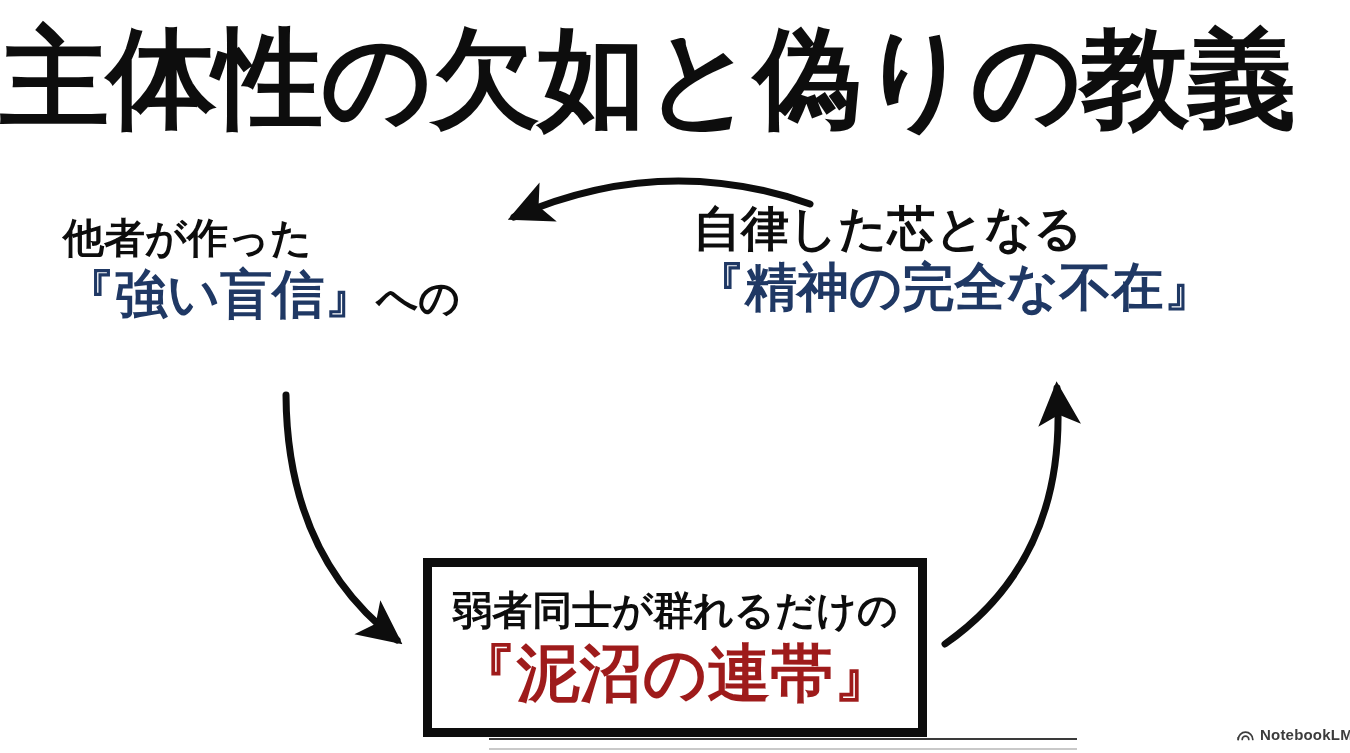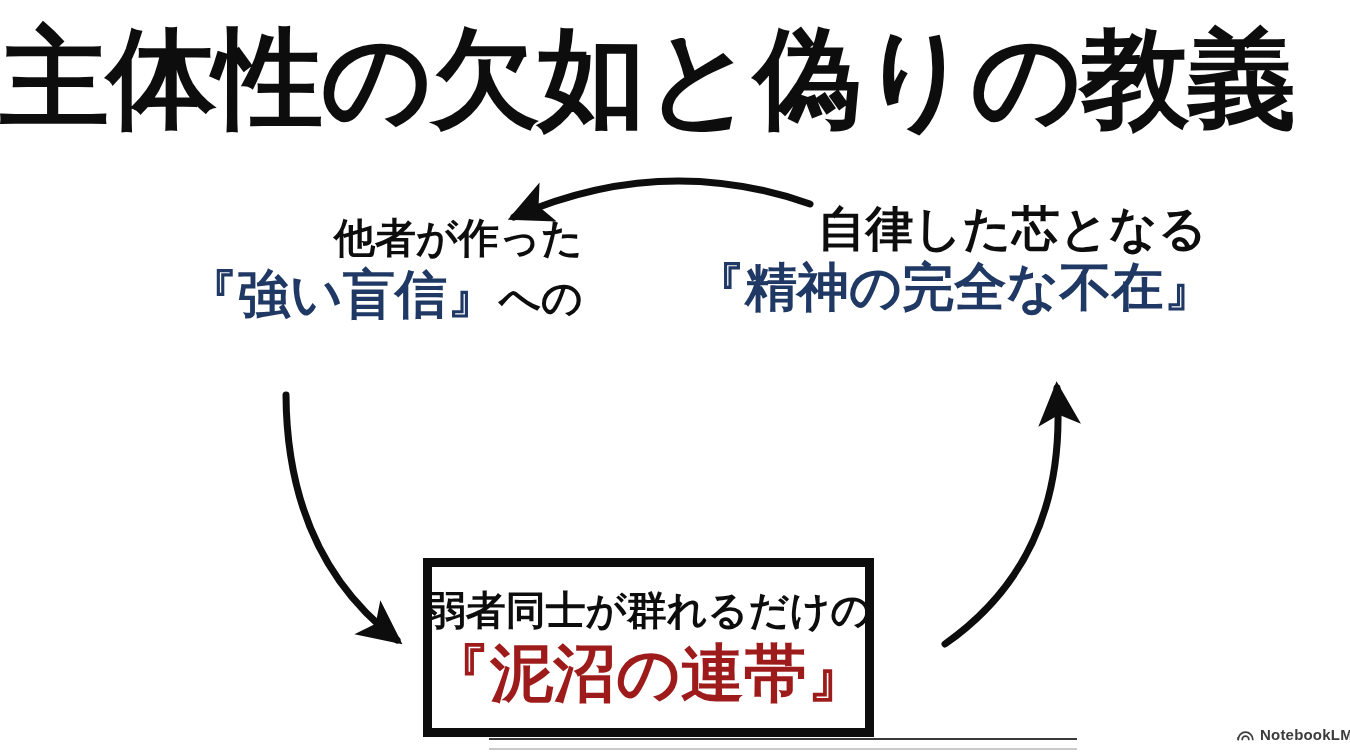"他者が作った" .node { text-align: right -> left }
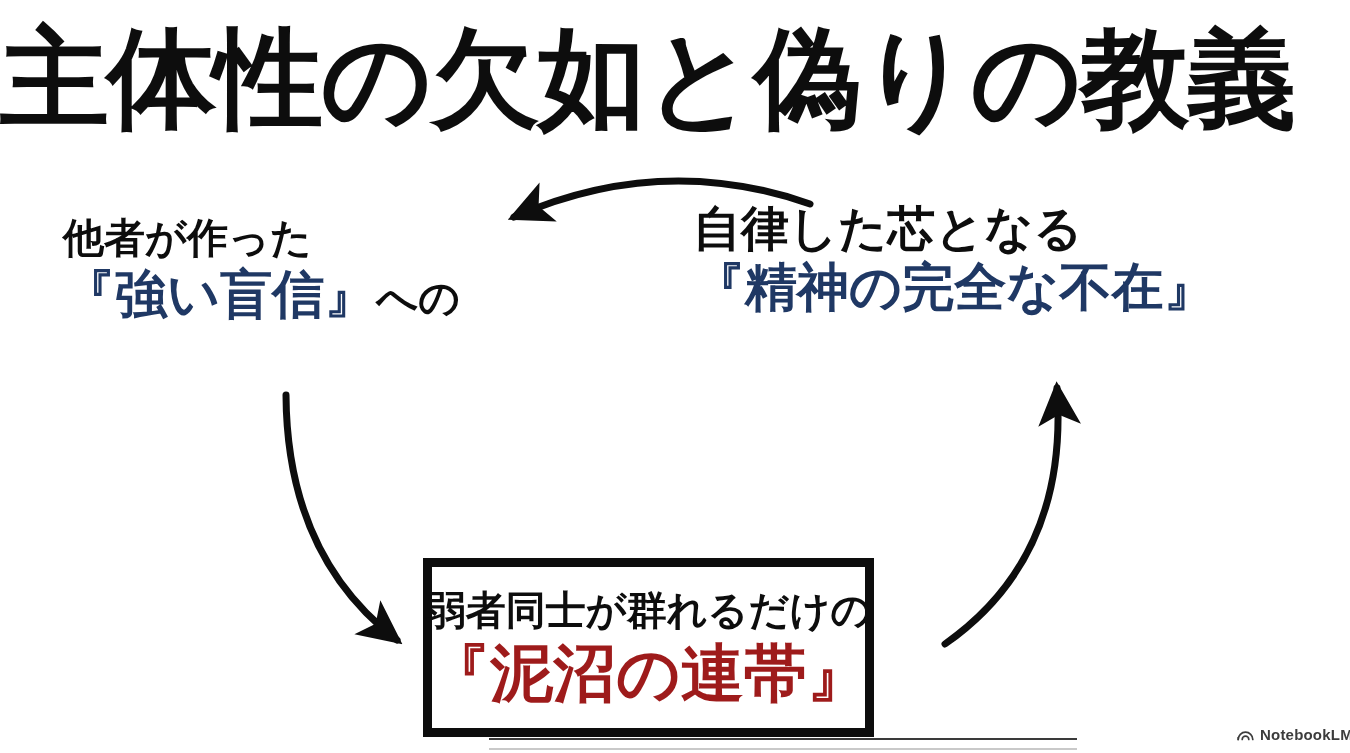"弱者同士が群れるだけの" .bottom-box { width: 451px -> 504px }
